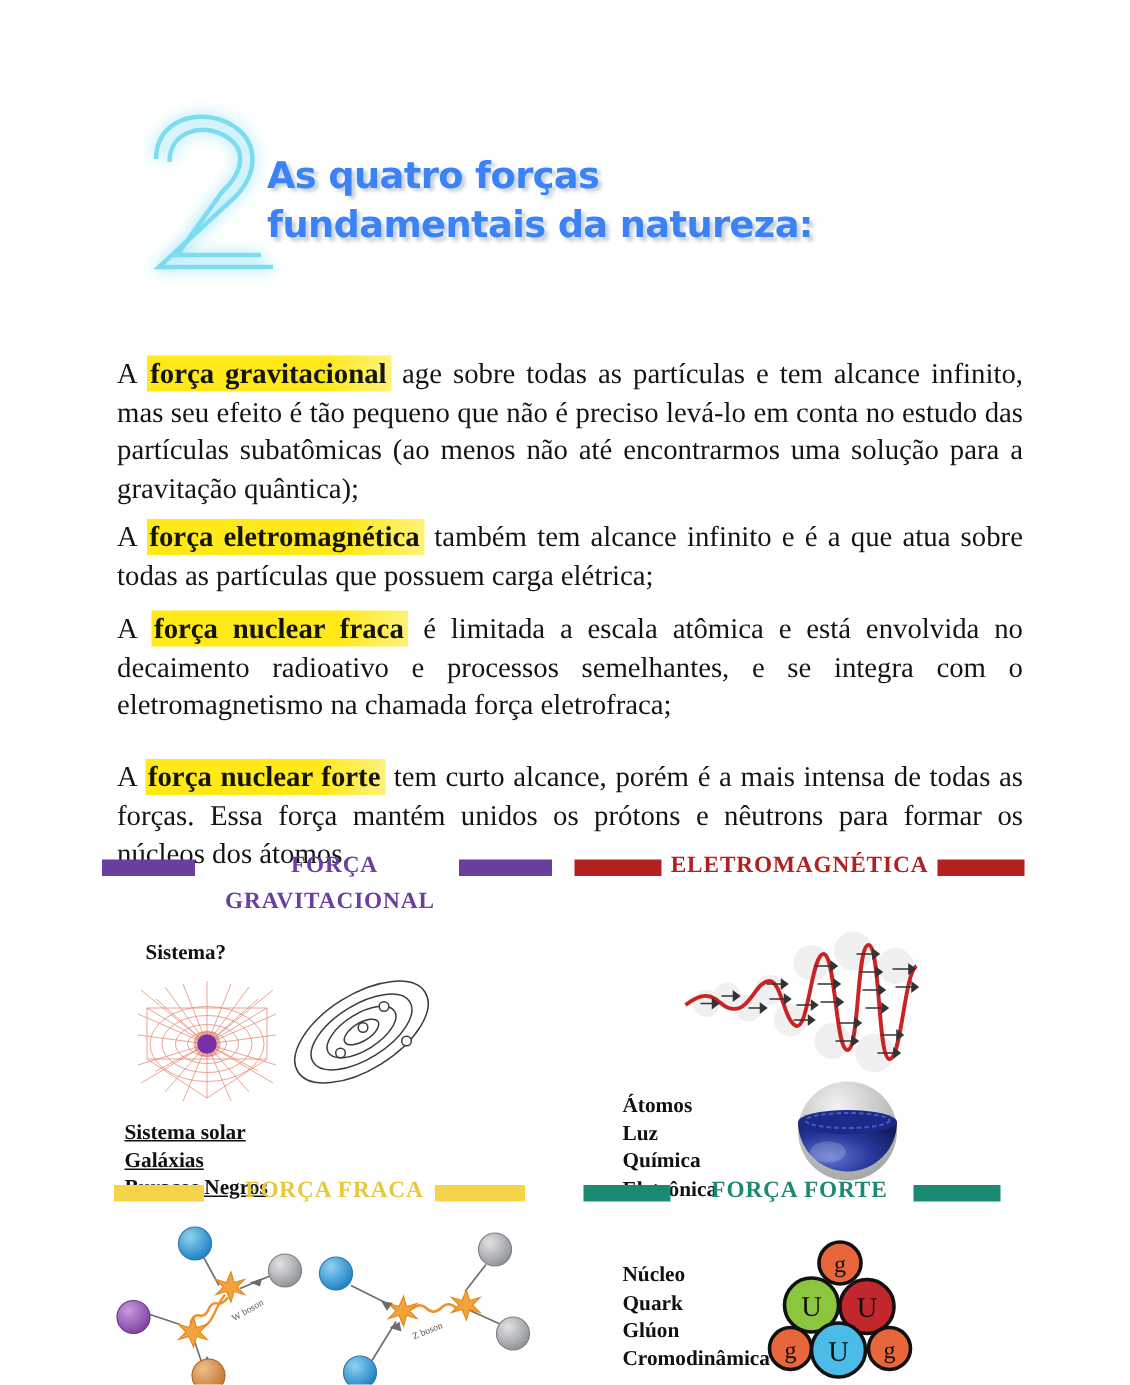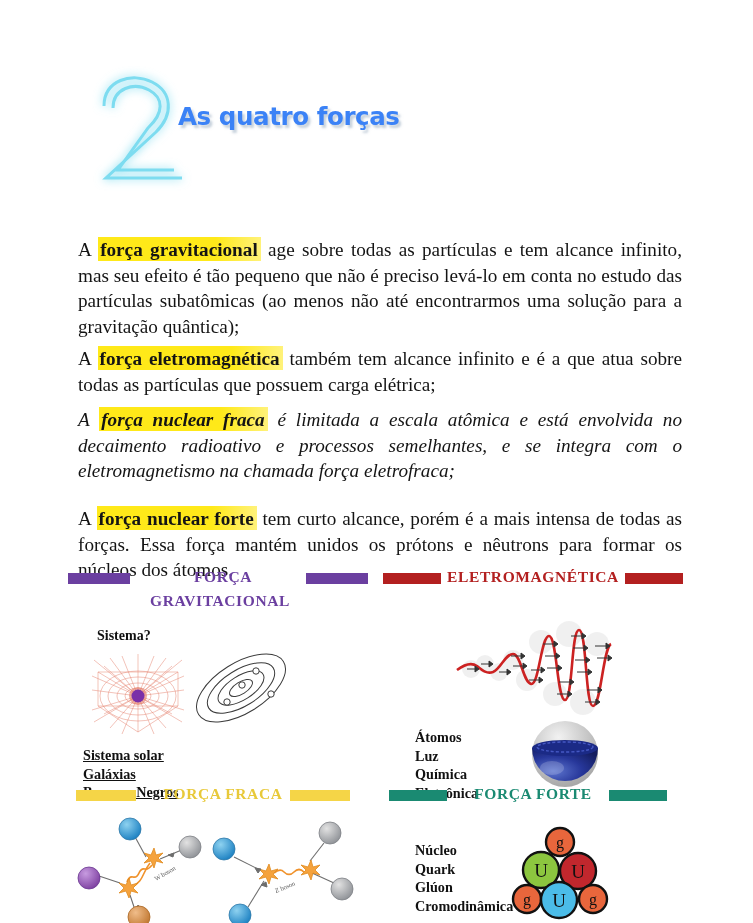"fundamentais da natureza:" span.title-line { html: none -> <span>fundamentais da natureza:</span> }
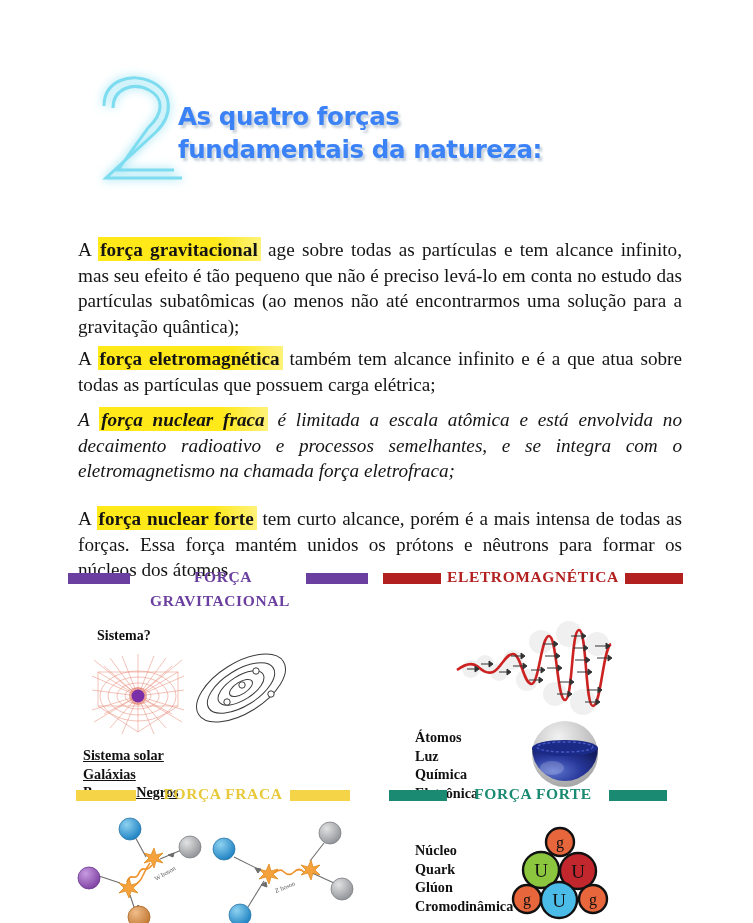"A força nuclear fraca é" #para-2 { font-style: italic -> none }
